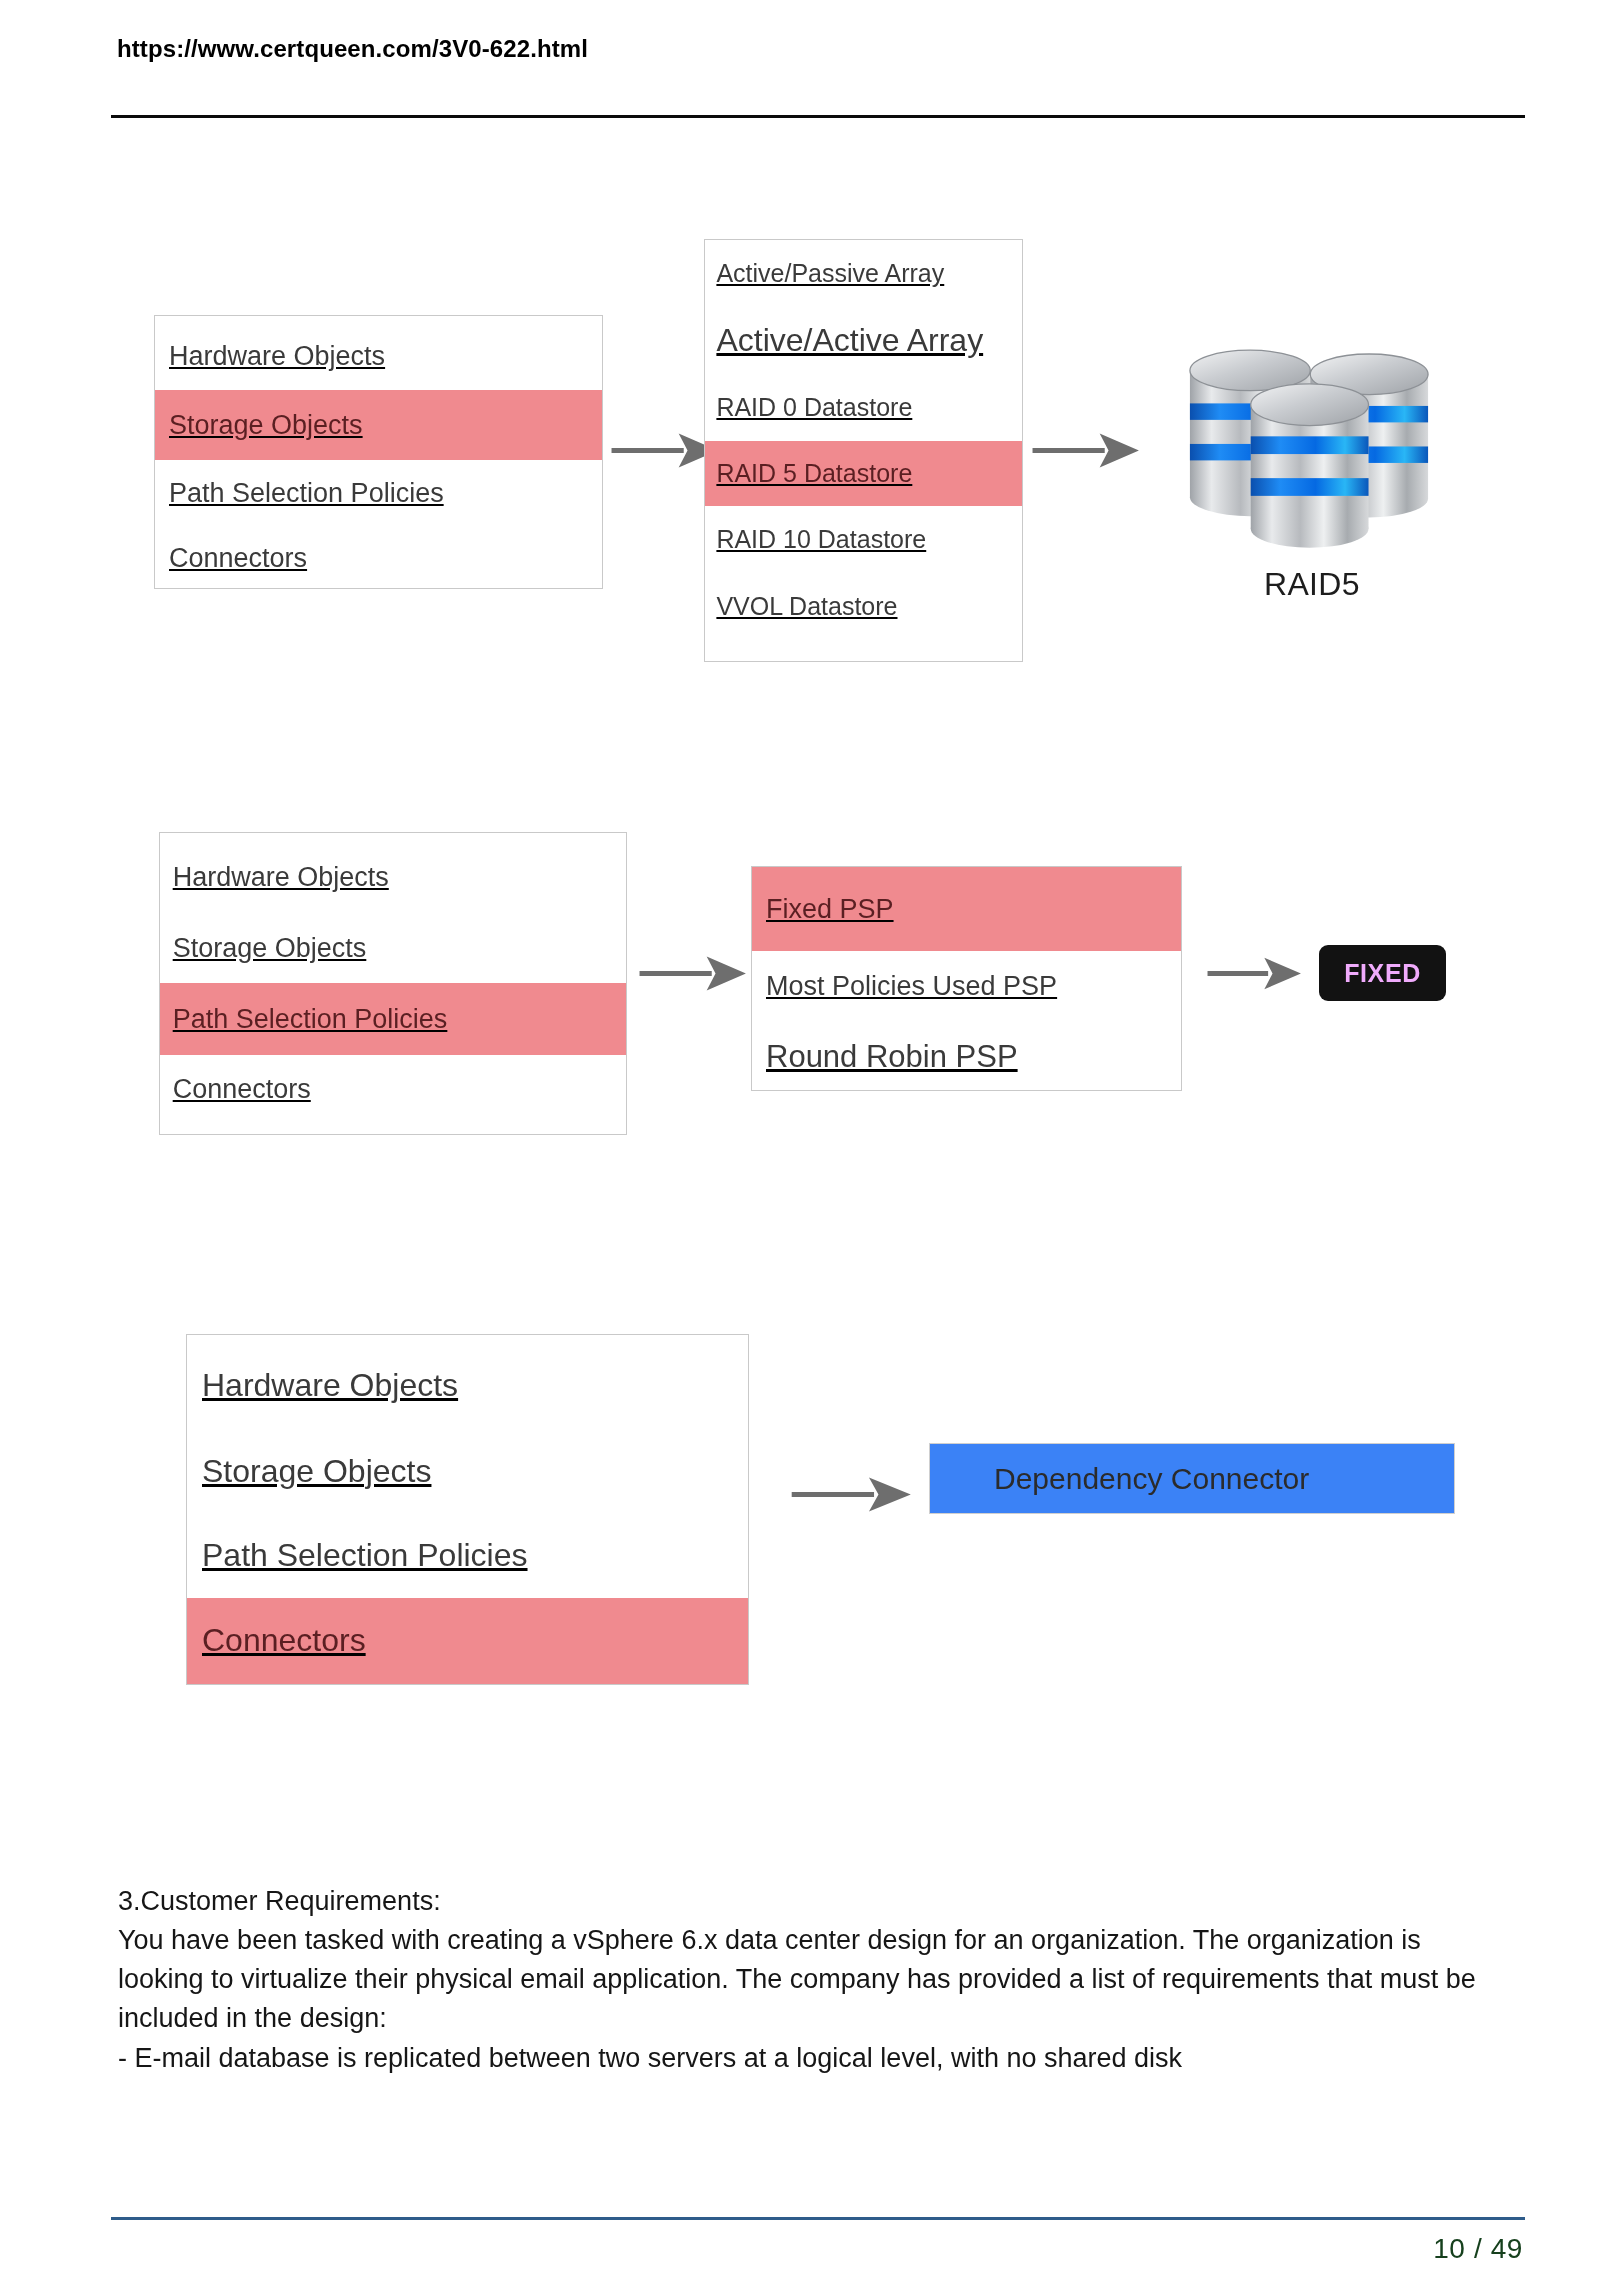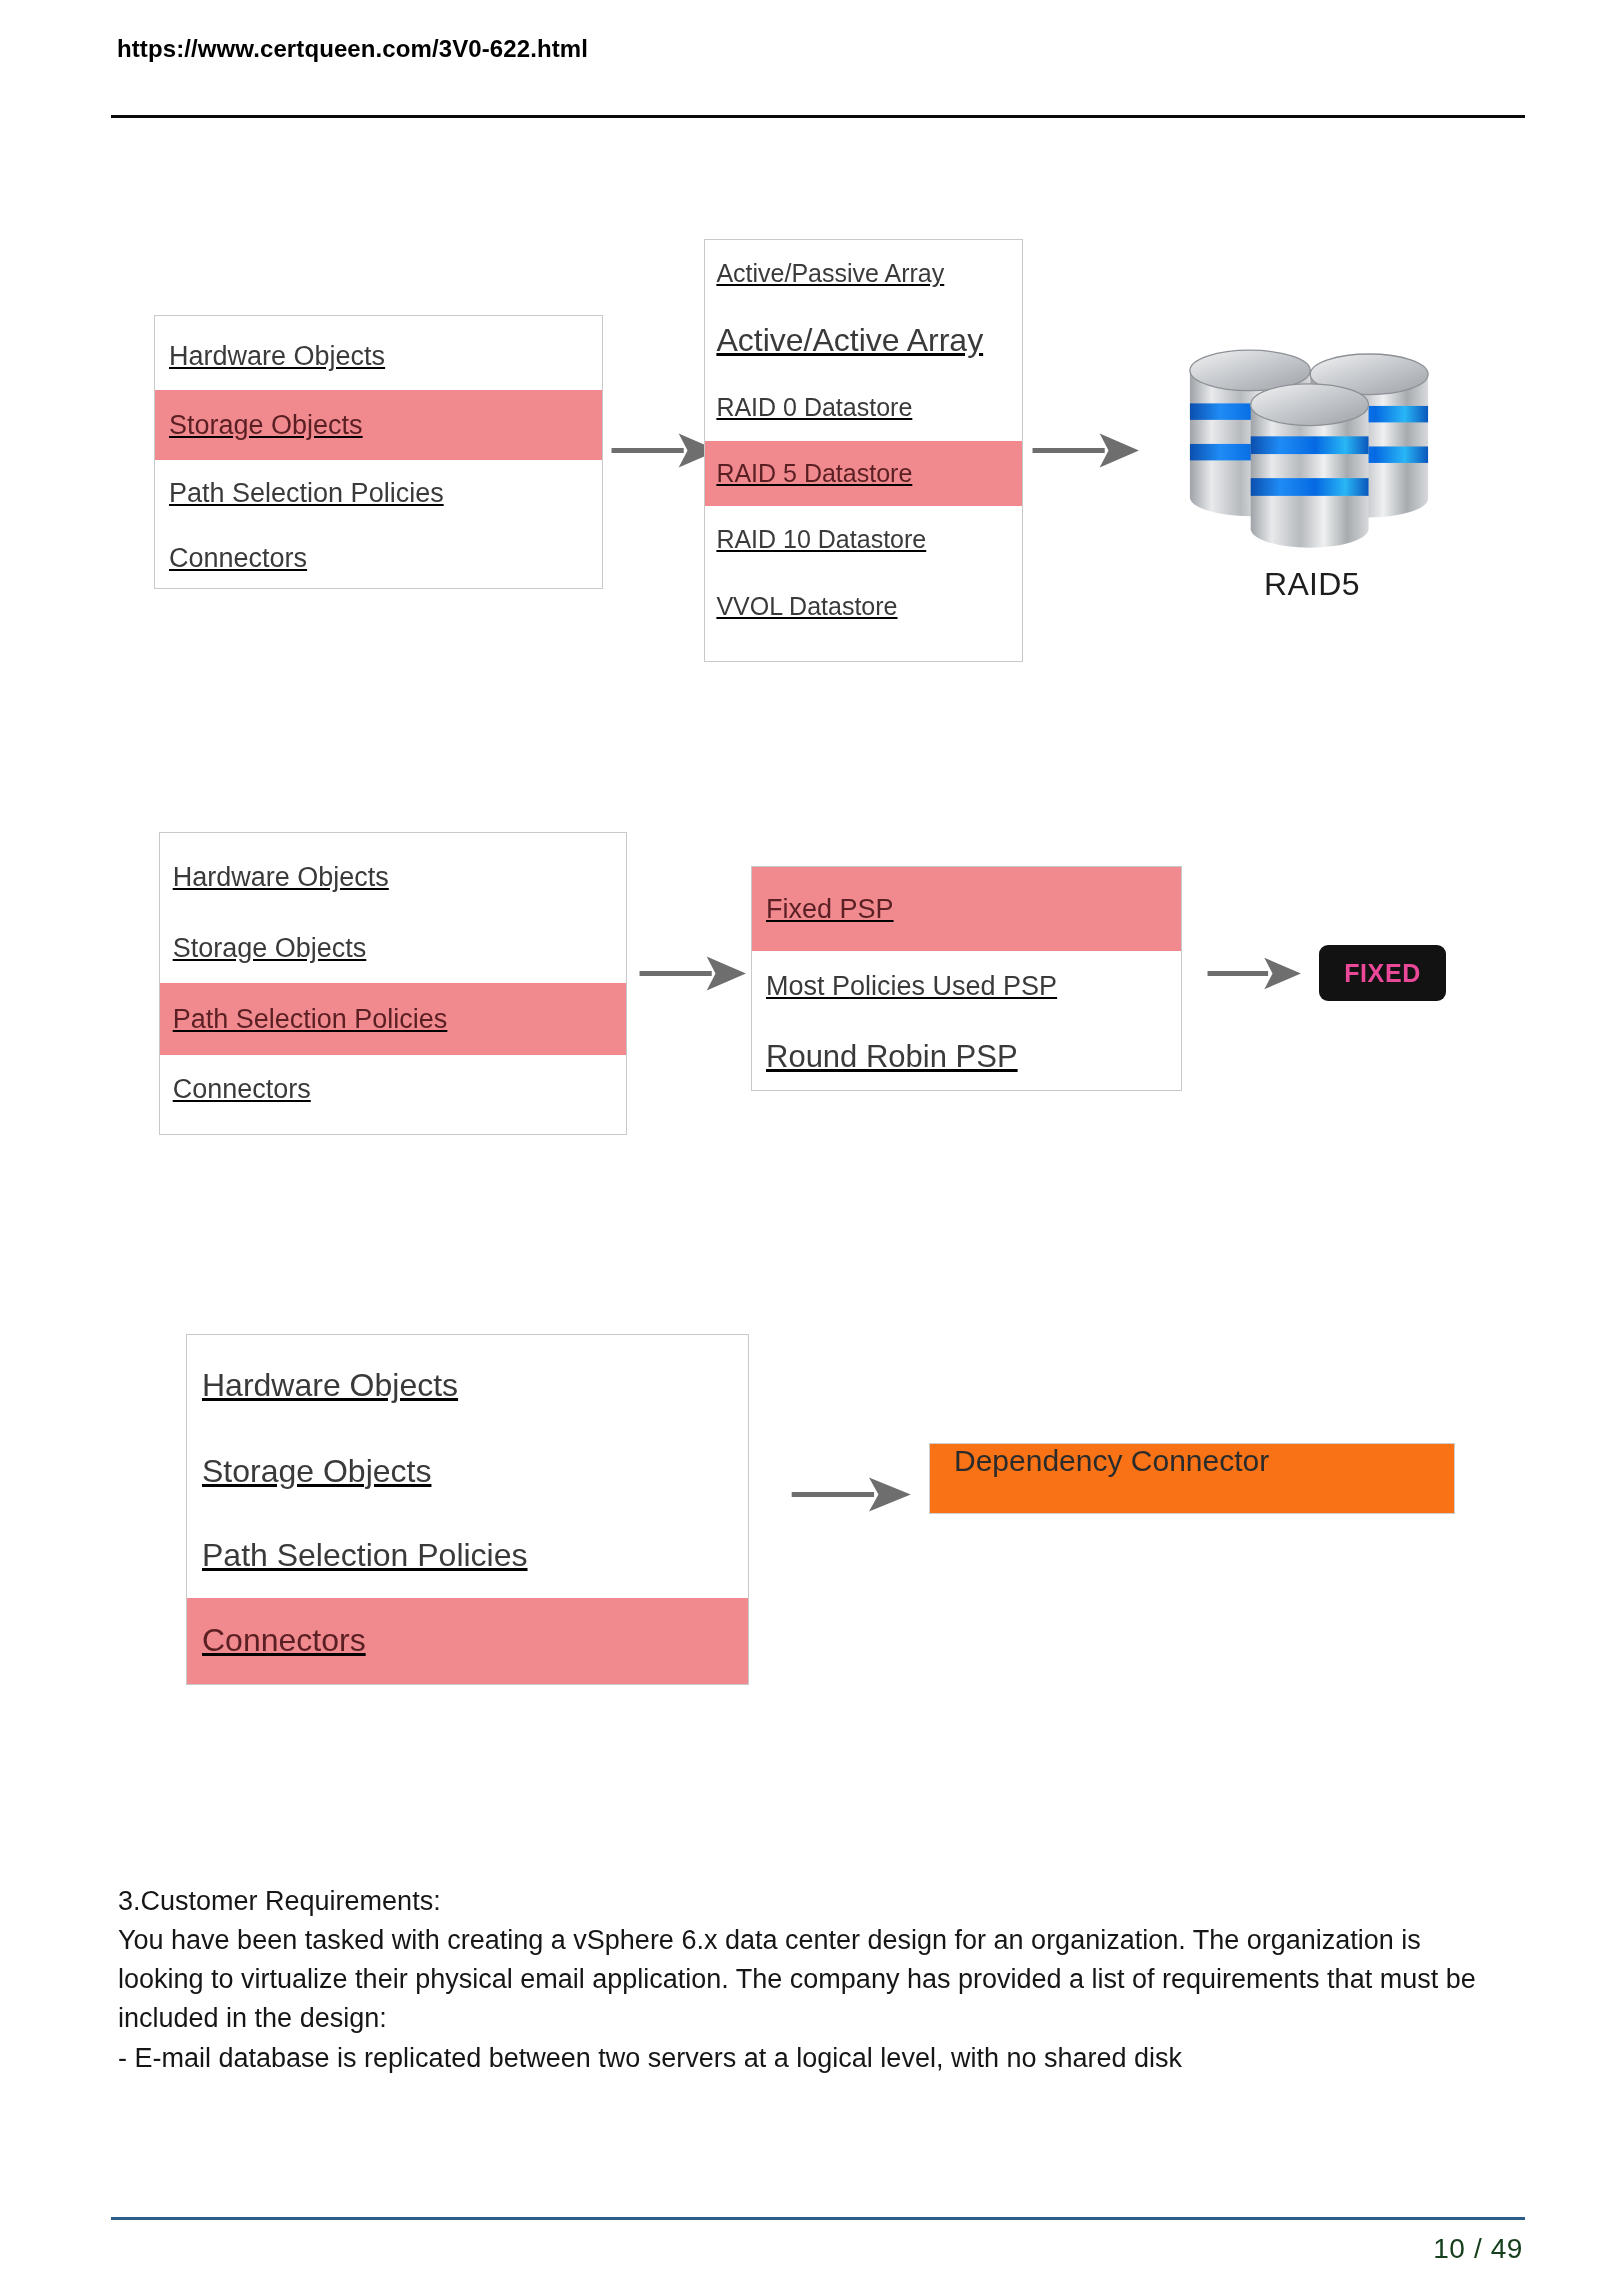"FIXED" #fixed-badge { color: #ec4899 -> #f0abfc }
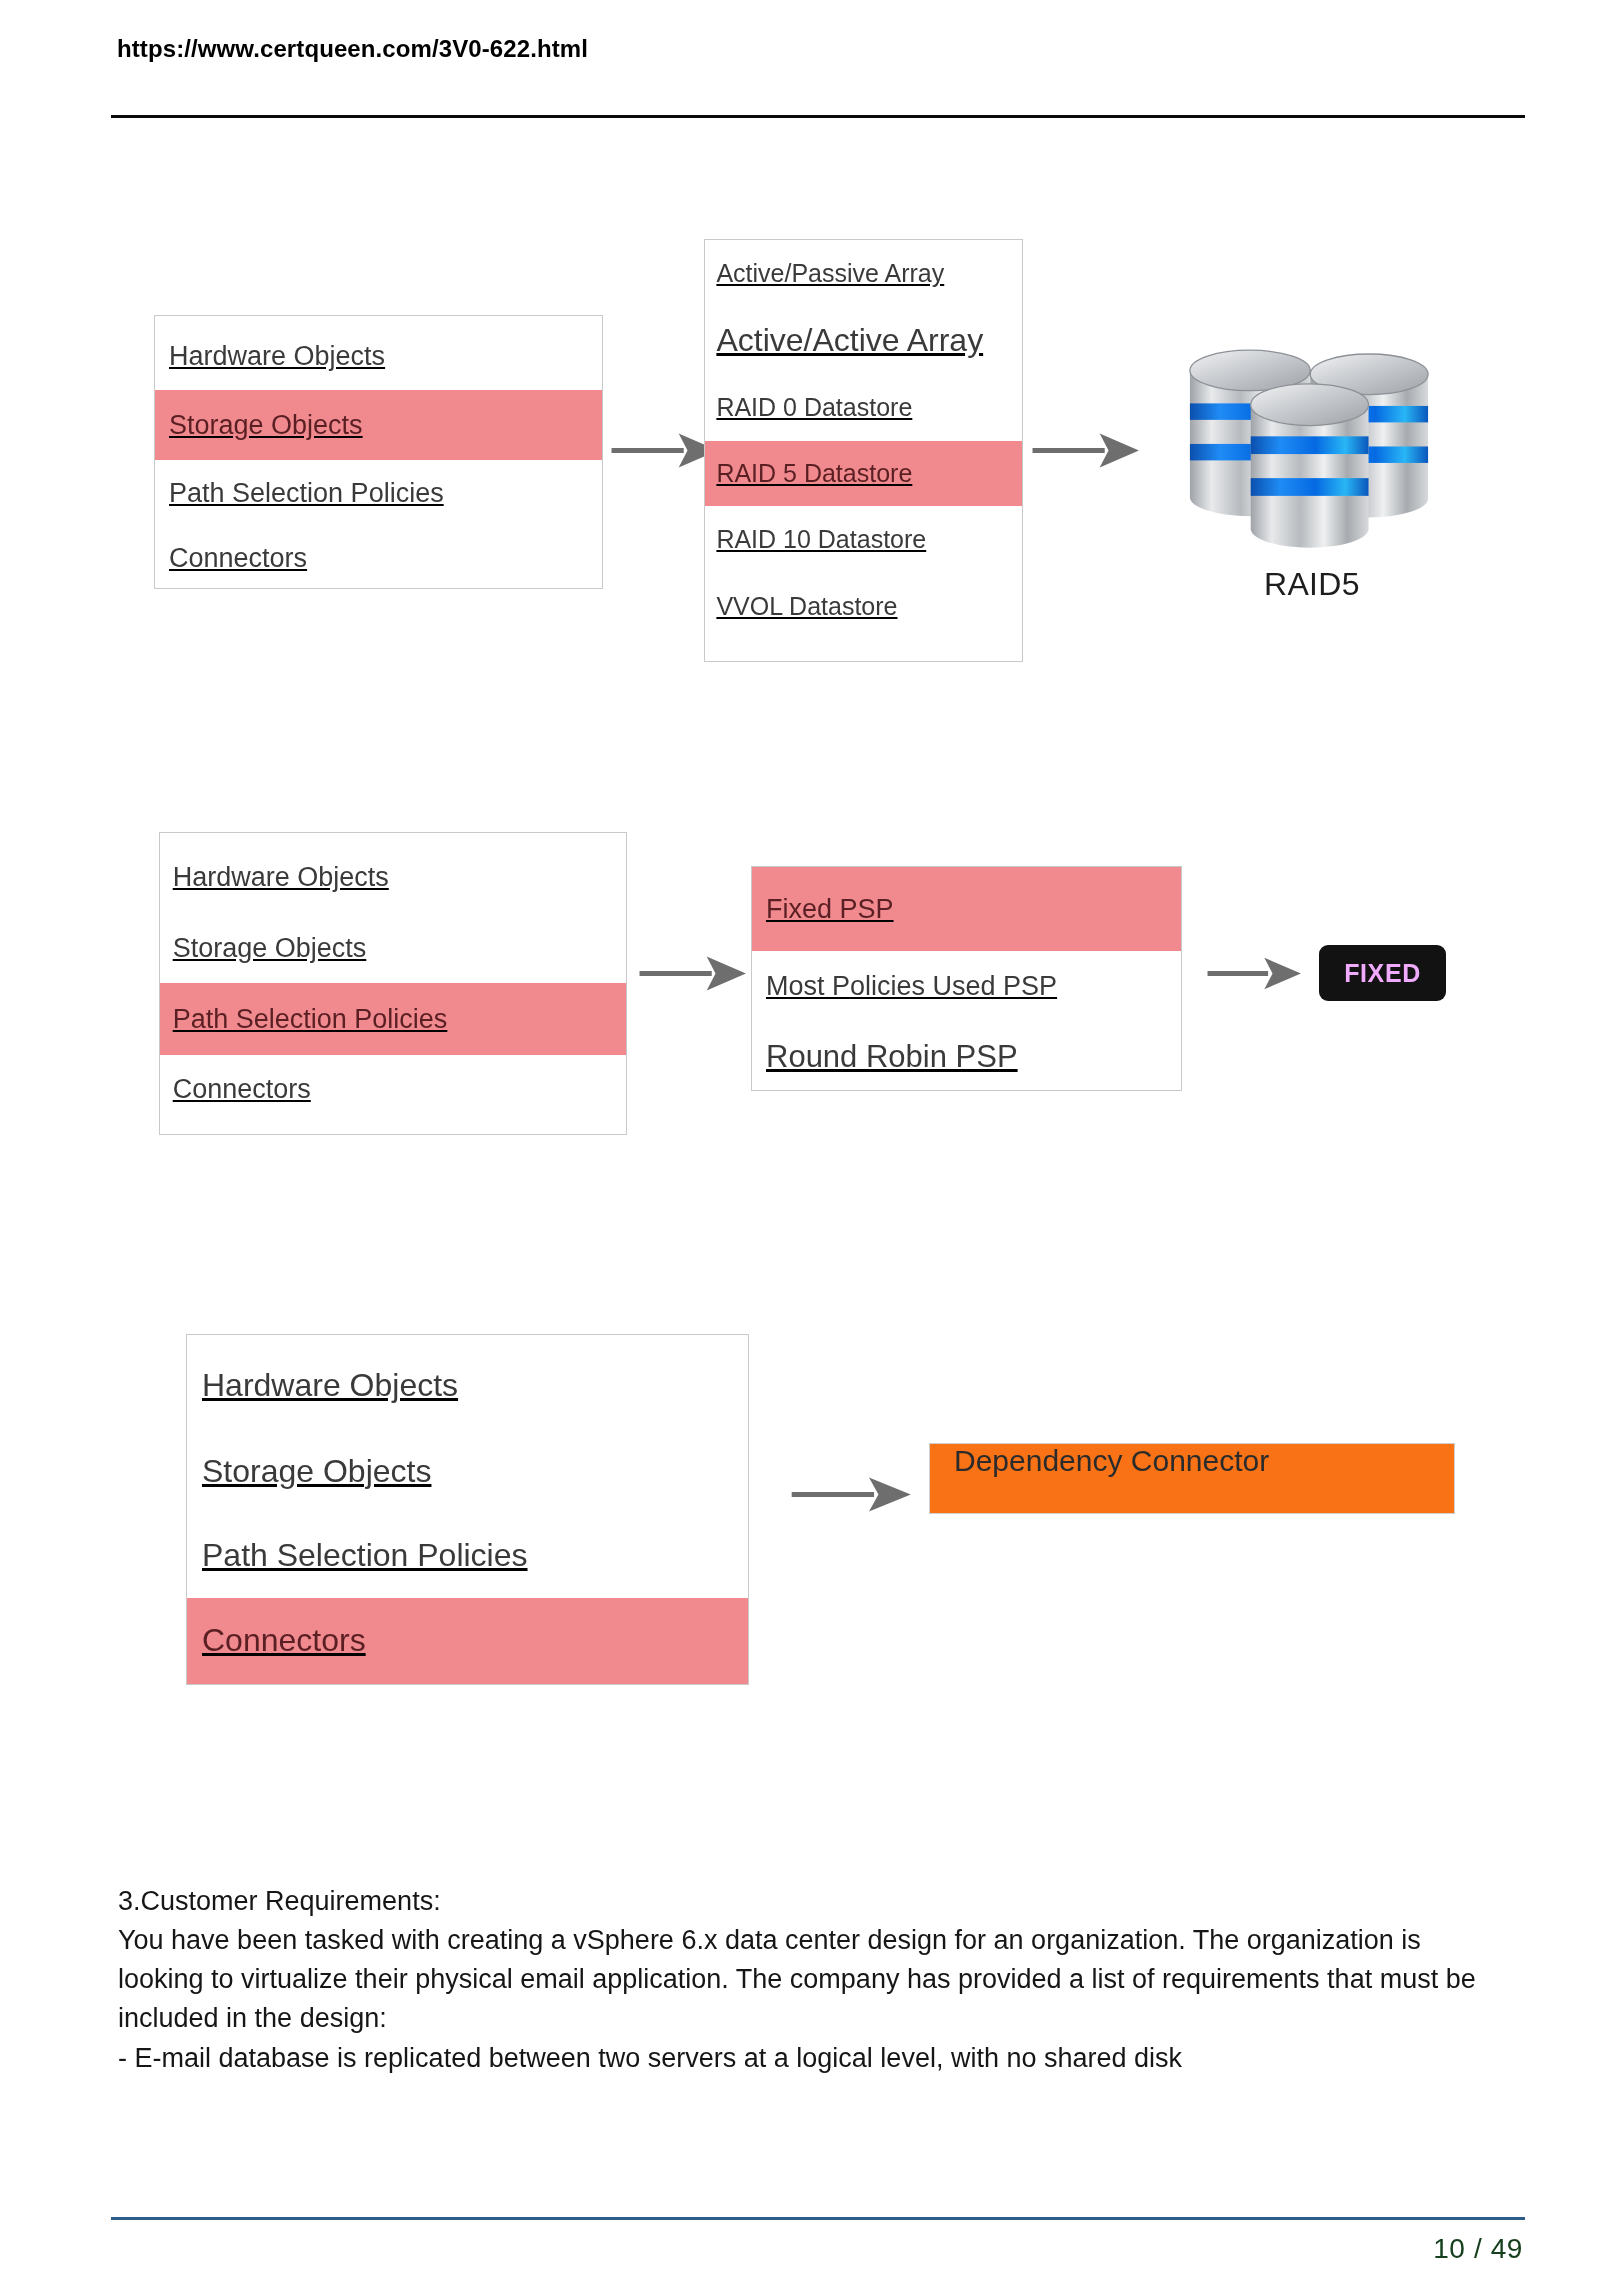"Dependency Connector" #dep-connector-box { align-items: flex-start -> center; background: #f97316 -> #3b82f6; padding-left: none -> 40px }
